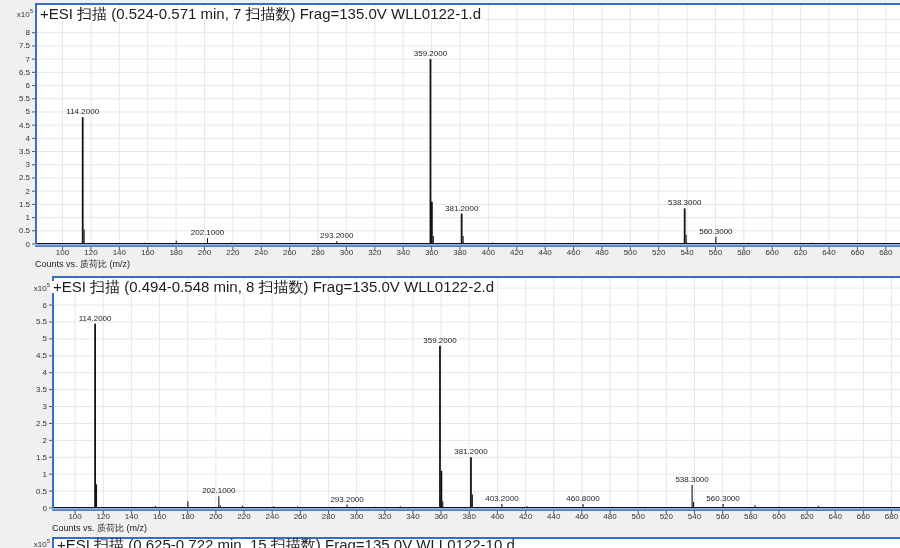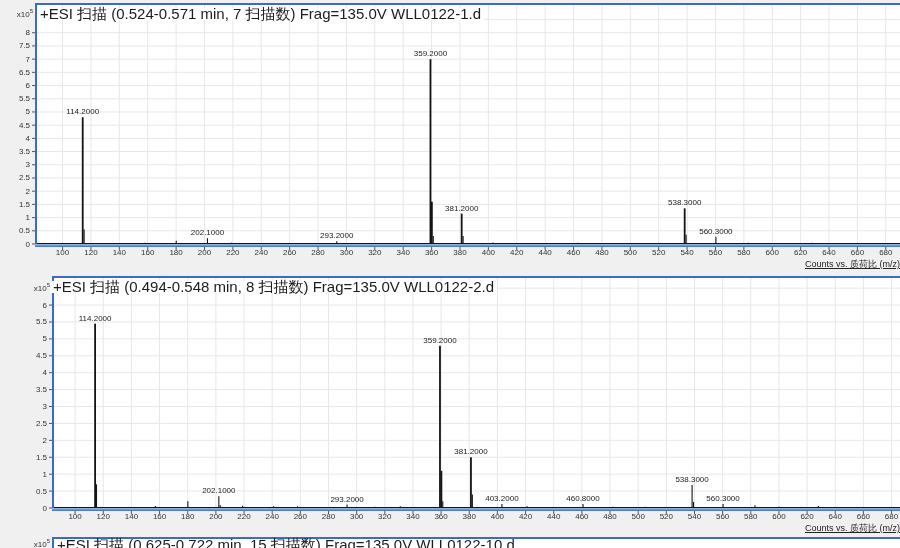"Counts vs. 质荷比 (m/z)" .xlabel { text-align: right -> left; text-decoration: underline -> none }
